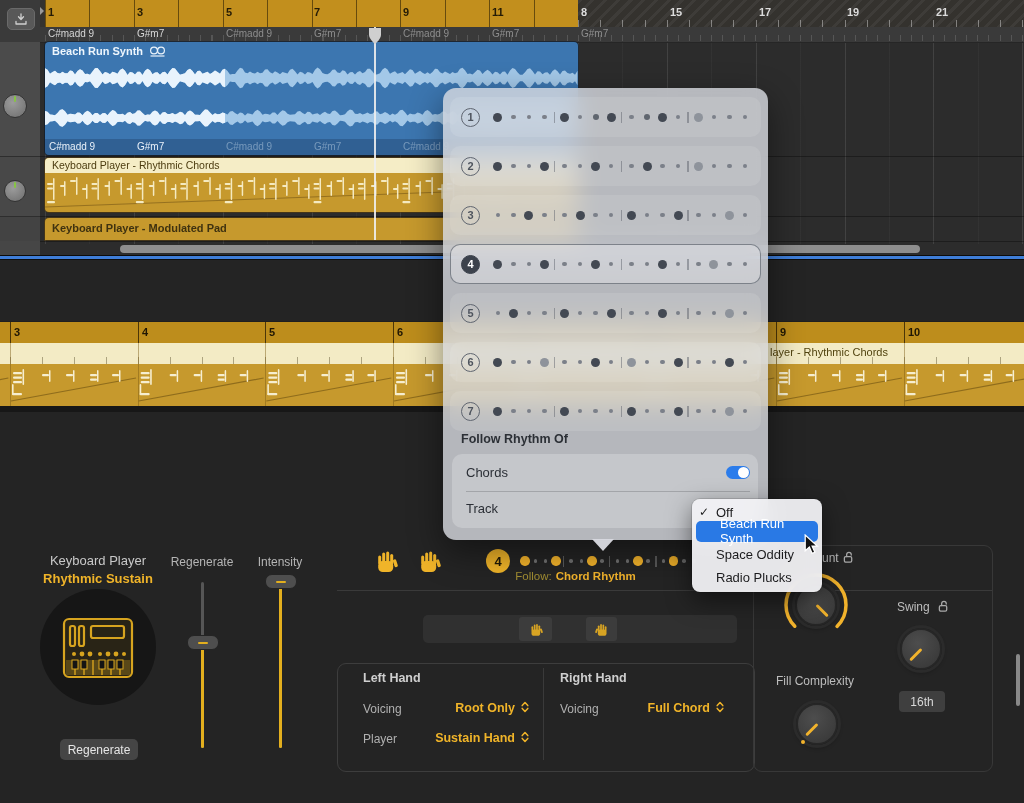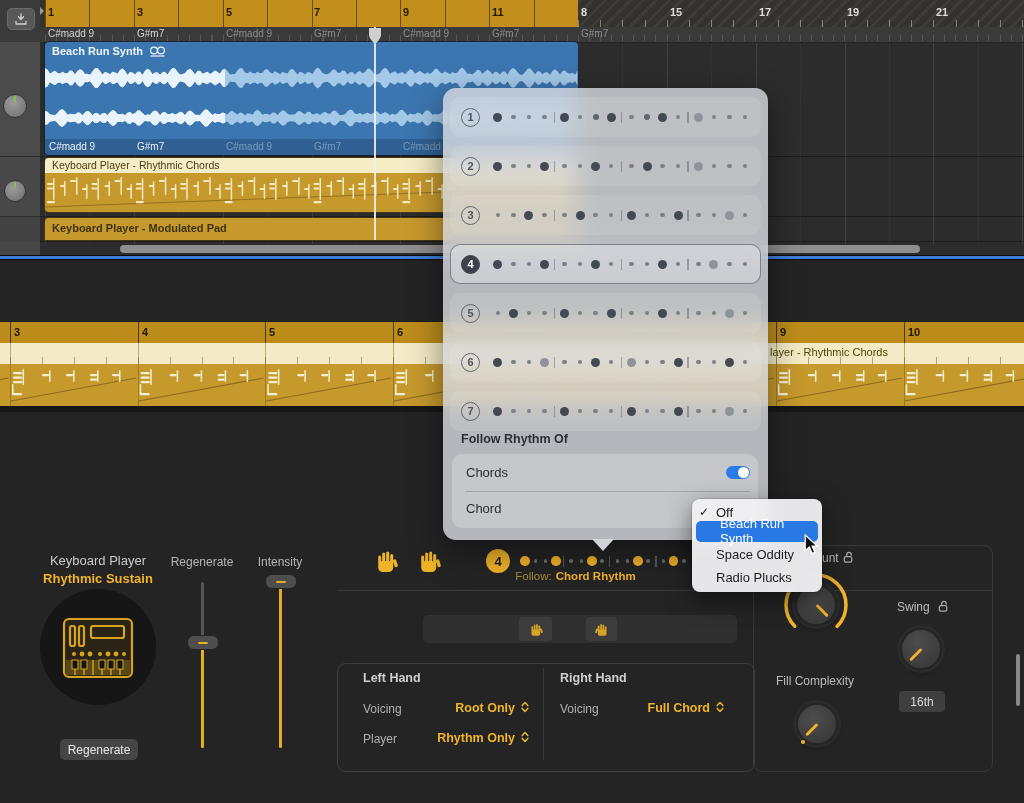"Chord" div.pboxlab { text: Chord -> Track }
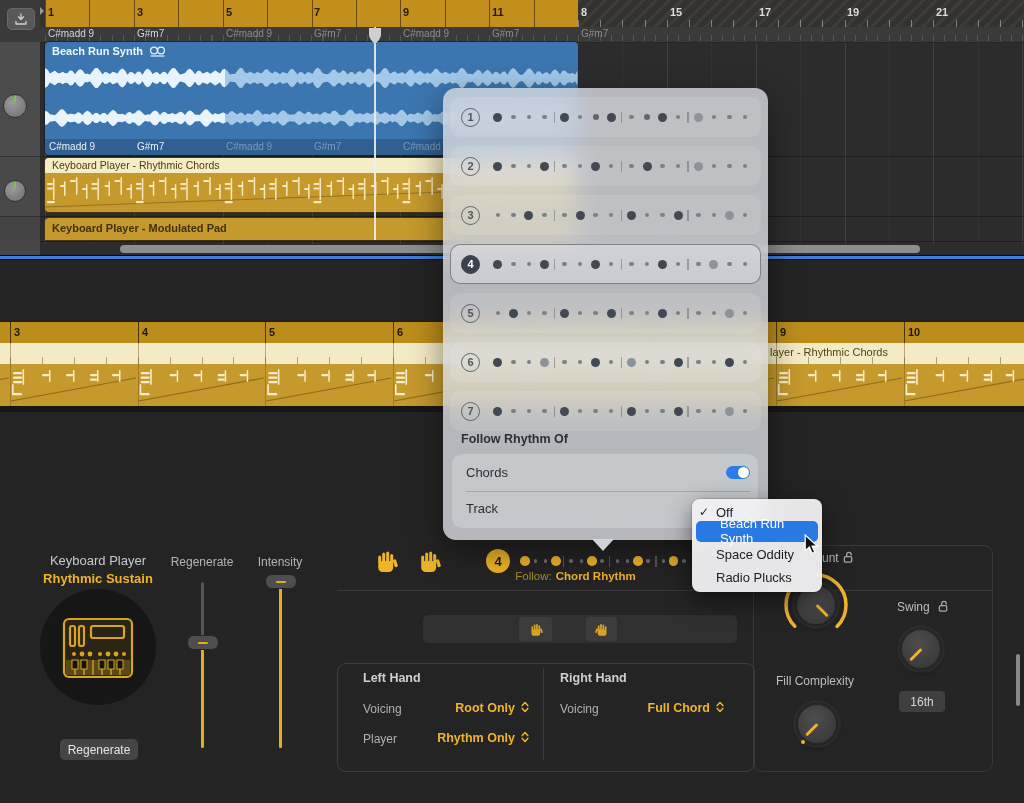"Rhythm Only" div.fldval { text: Rhythm Only -> Sustain Hand }
